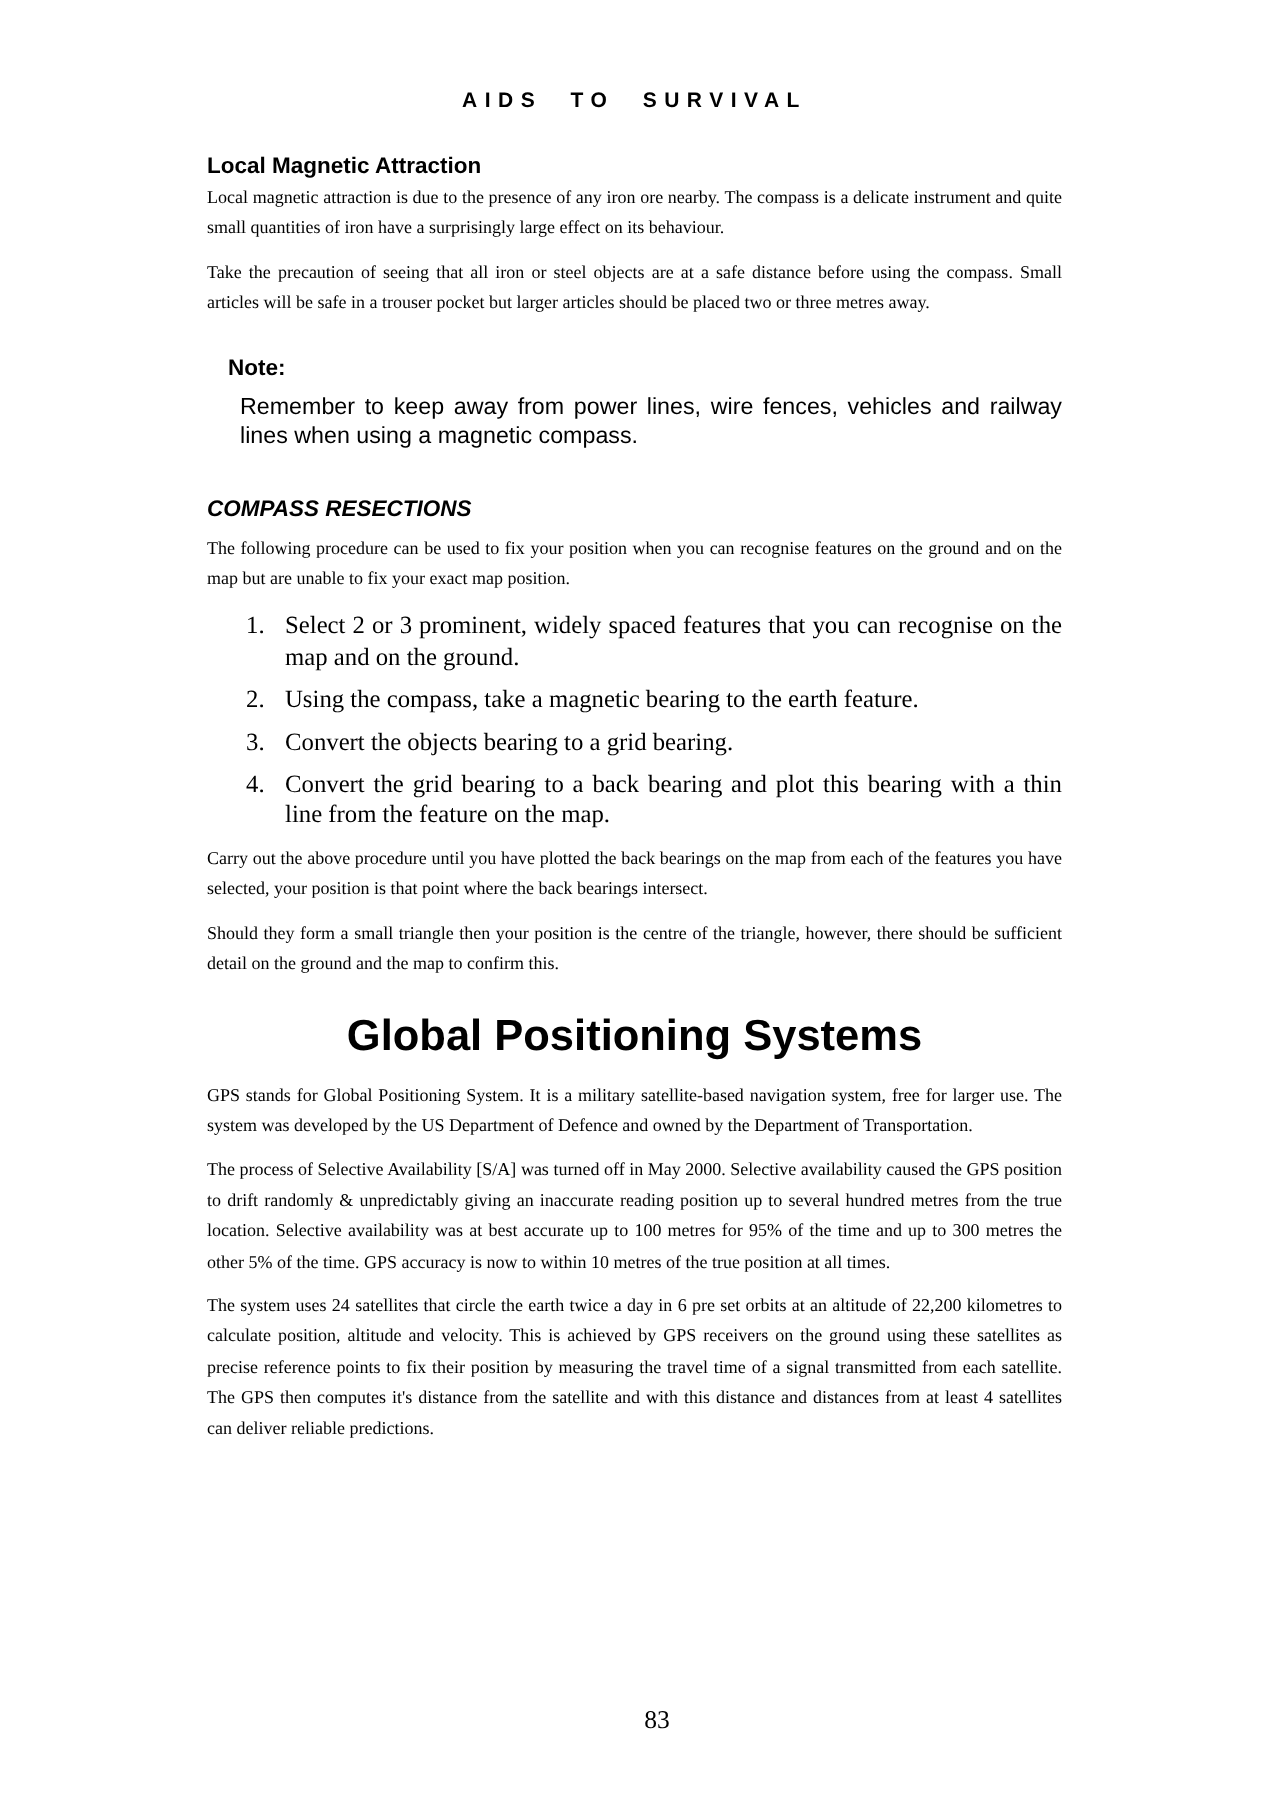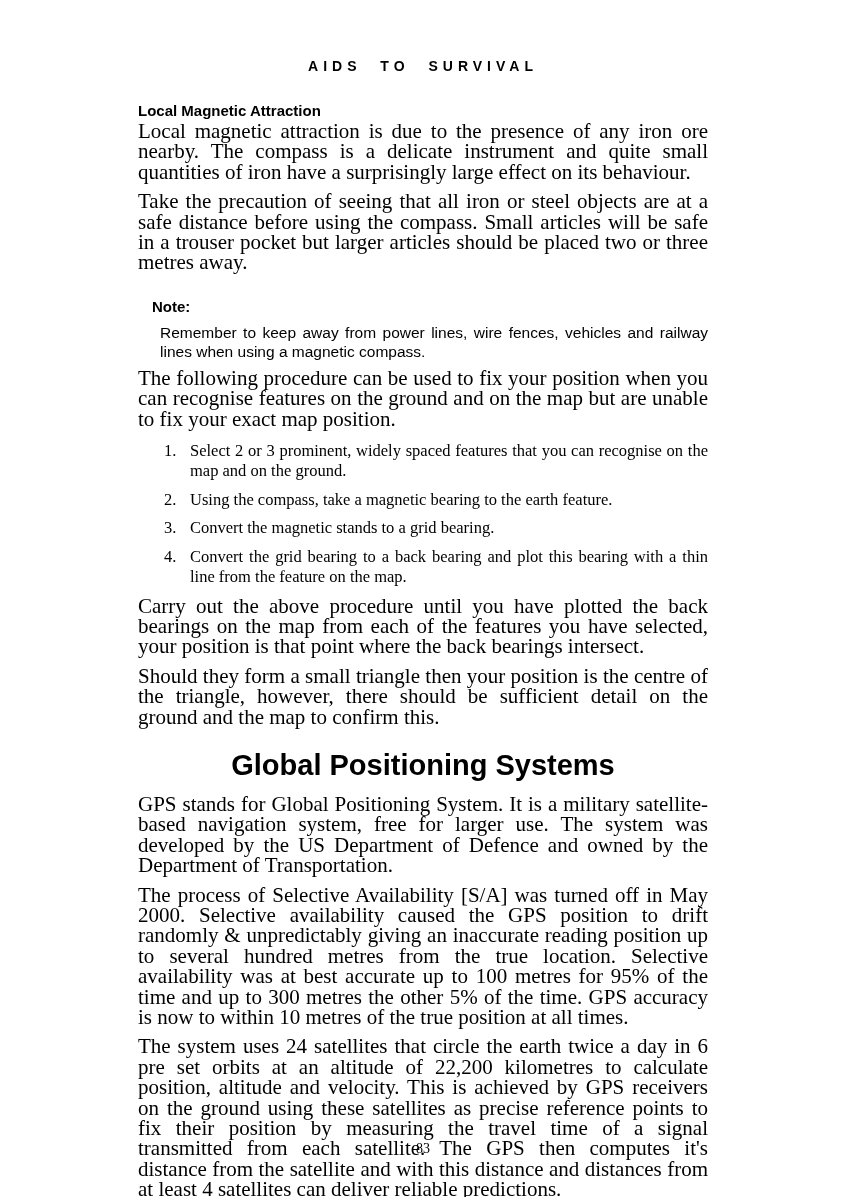"Local magnetic attraction is due" p.body-para { font-size: 21px -> 12px }
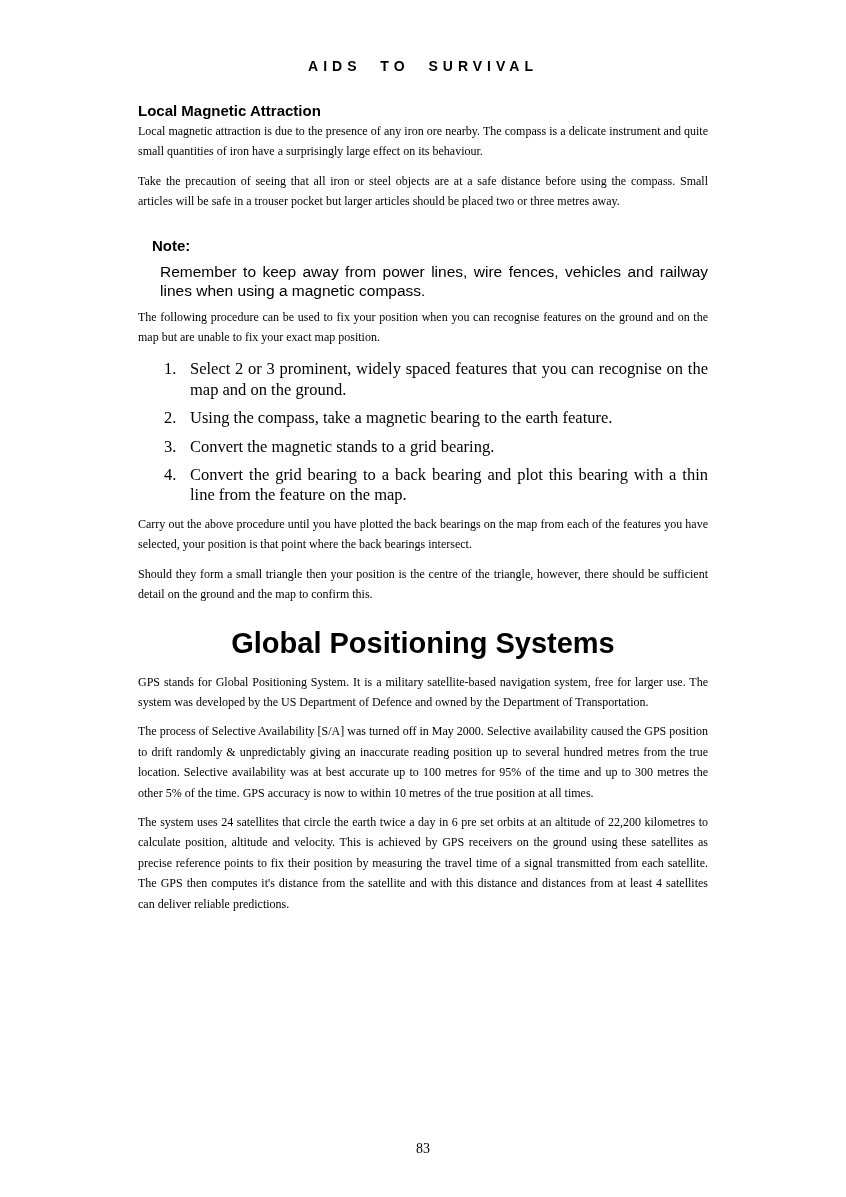"COMPASS RESECTIONS" h3.h-sans { html: none -> <h3>COMPASS RESECTIONS</h3> }
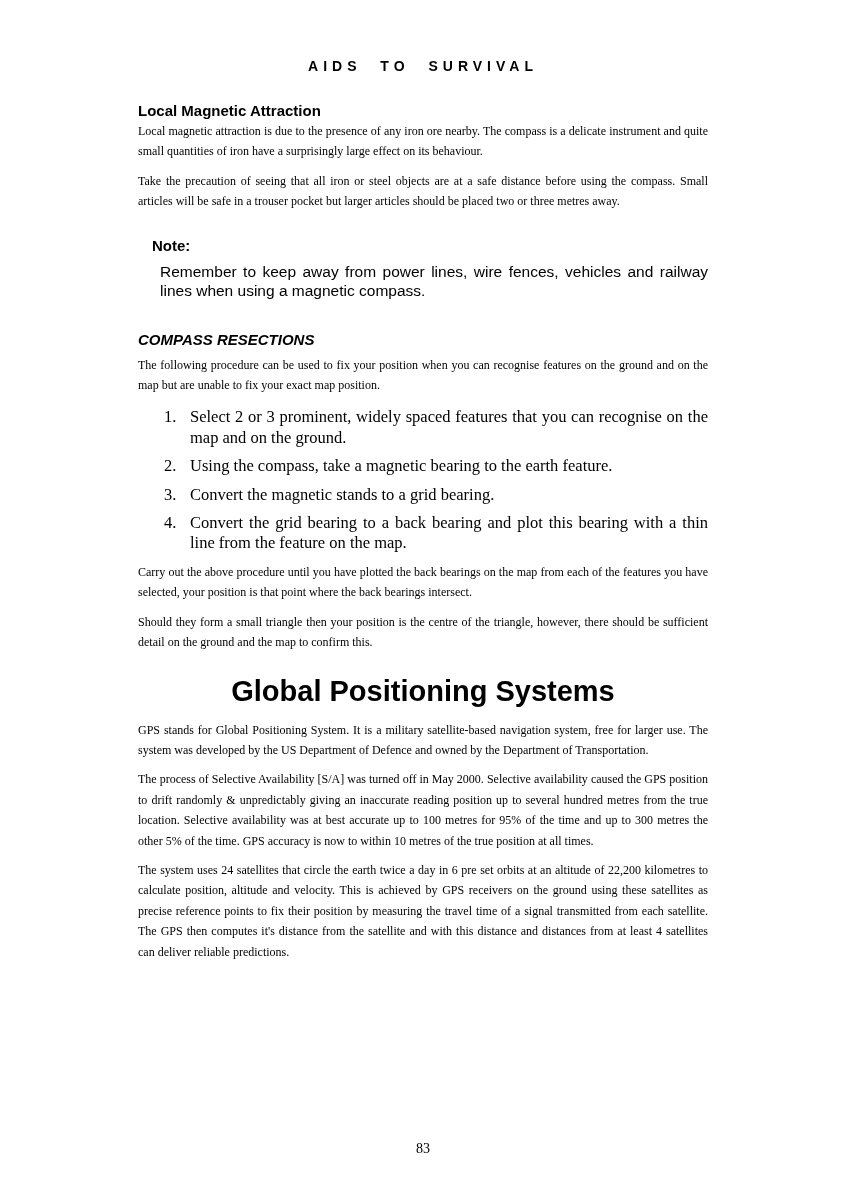"Convert the magnetic stands to" li { text: magnetic stands -> objects bearing }
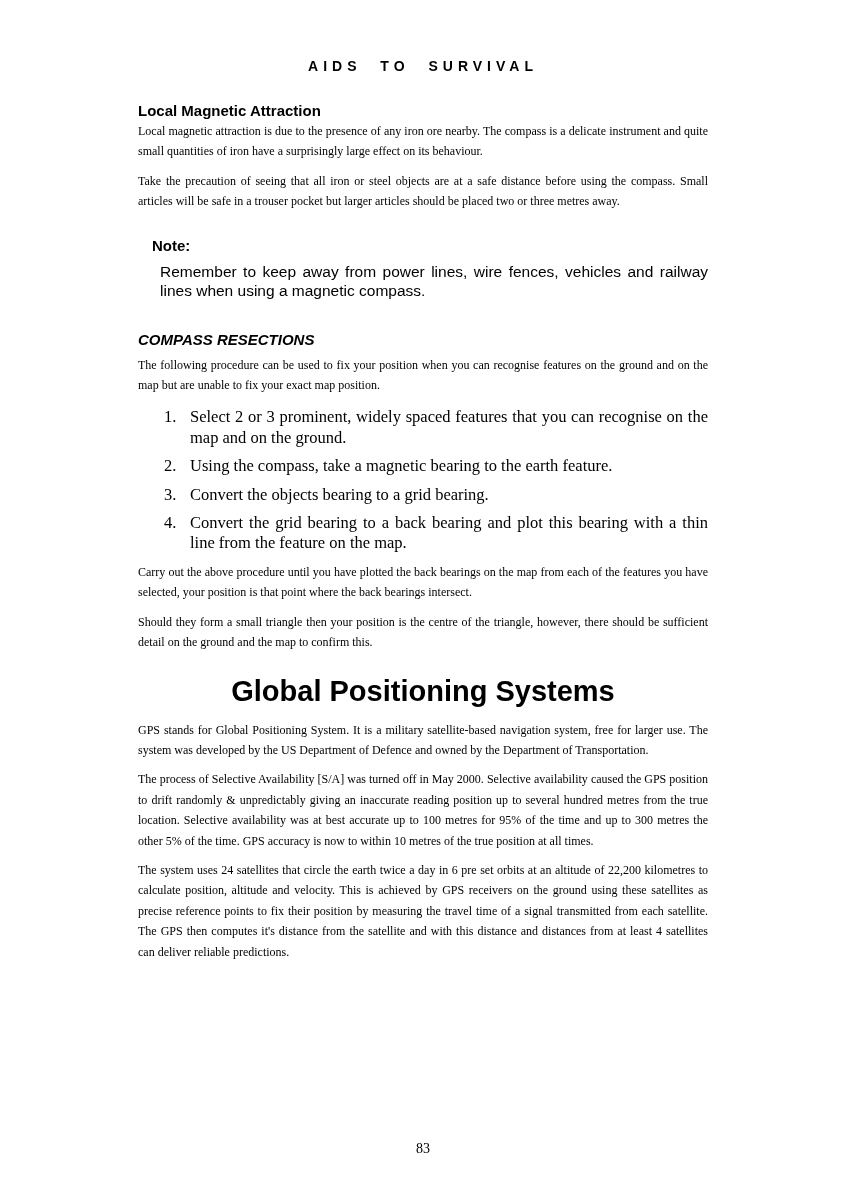"83" .page-number { font-size: 14px -> 17px; left: 0 -> 15px }
